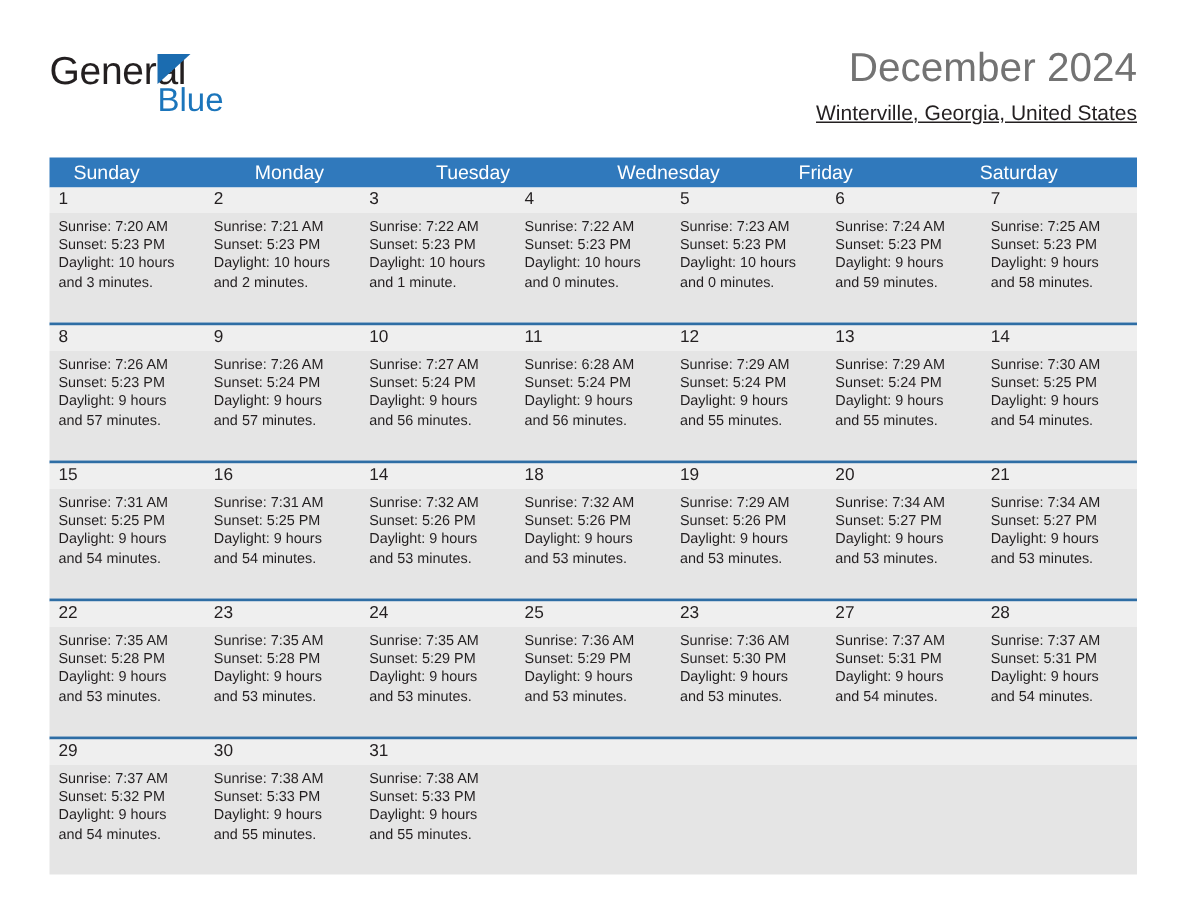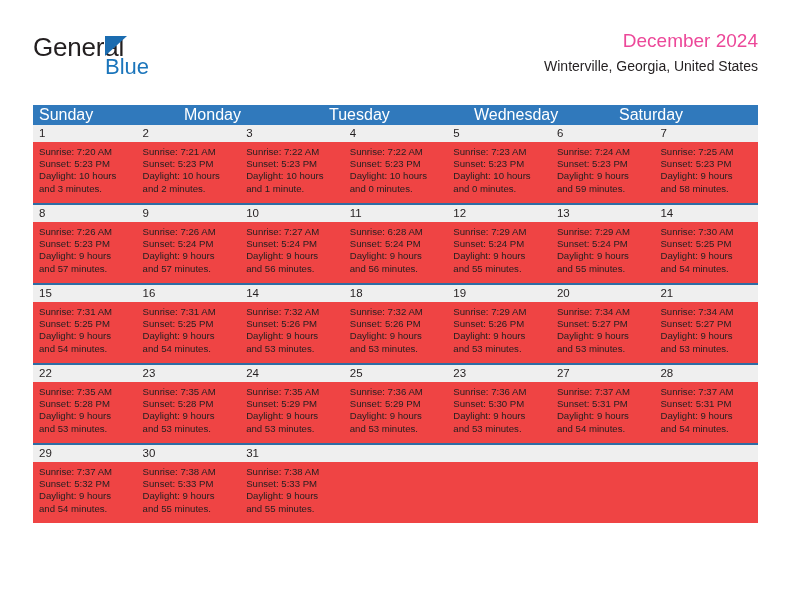"December 2024" .cal-title { color: #ec4899 -> #737373; font-size: 19px -> 27px }
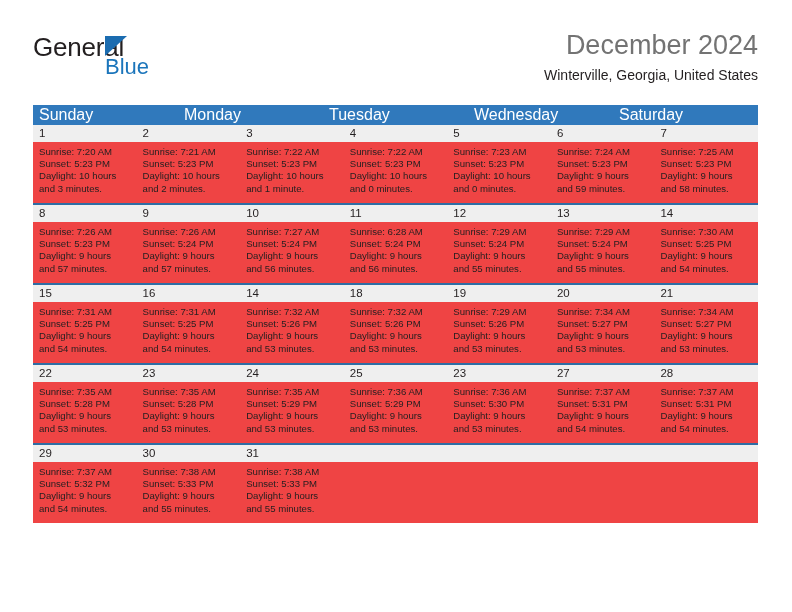"Winterville, Georgia, United States" .cal-subtitle { text-decoration: none -> underline }
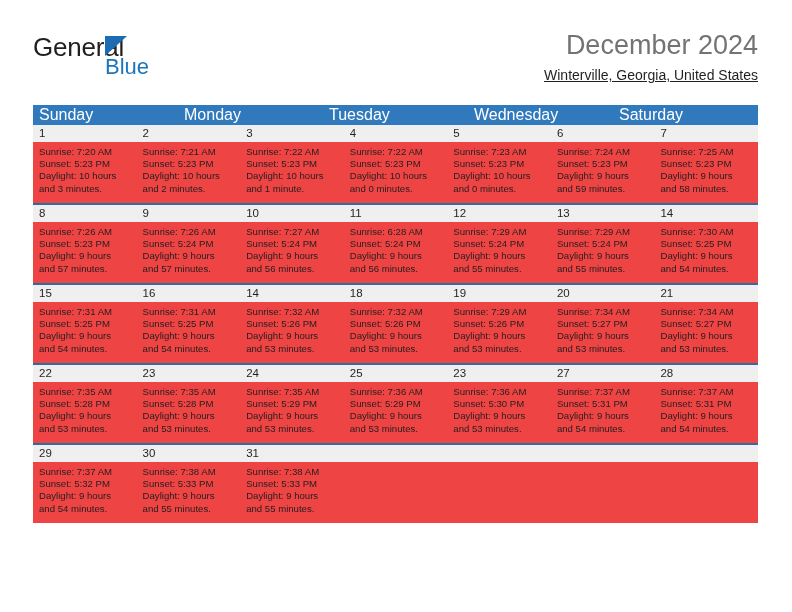"Sunday" .weekday-cell { font-size: 16px -> 13px; padding-left: 6px -> 16px }
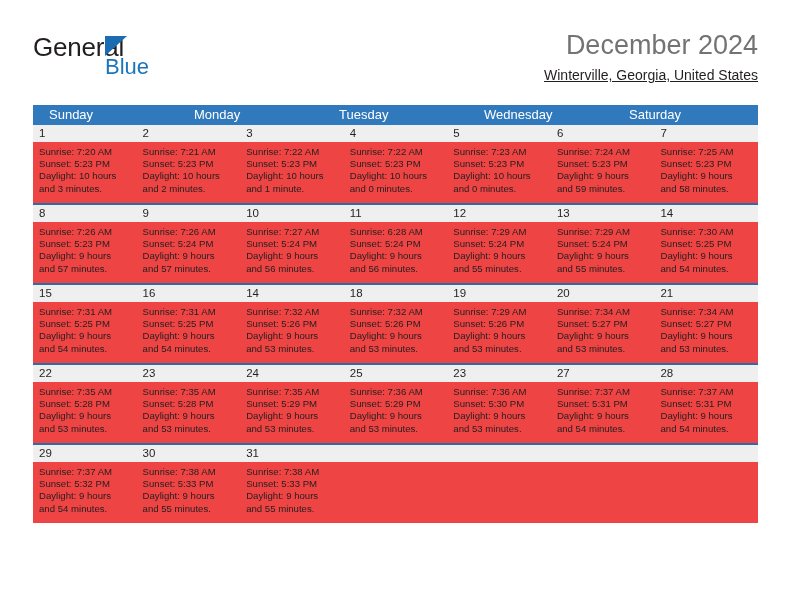"Friday" div.weekday-cell { html: none -> <div>Friday</div> }
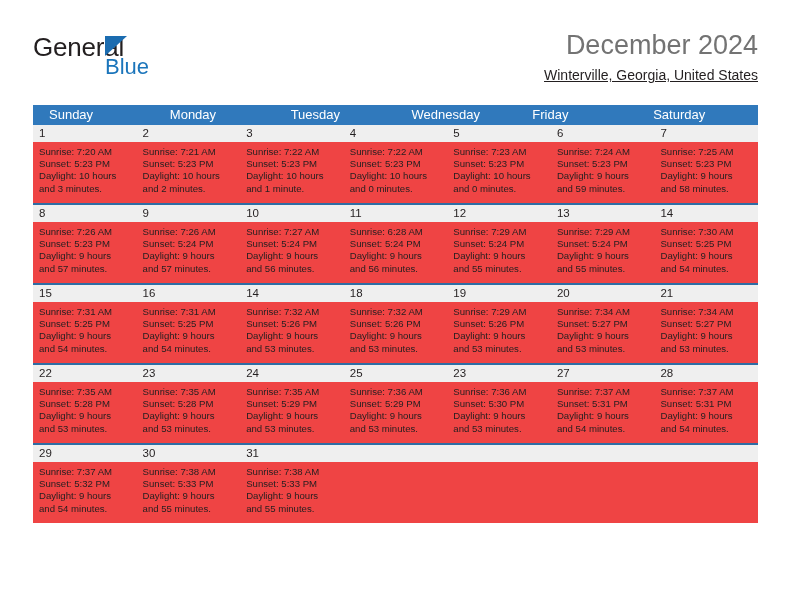"Sunrise: 7:20 AM" .detail-band { background: #ef4444 -> #e5e5e5; height: 61px -> 73px }
